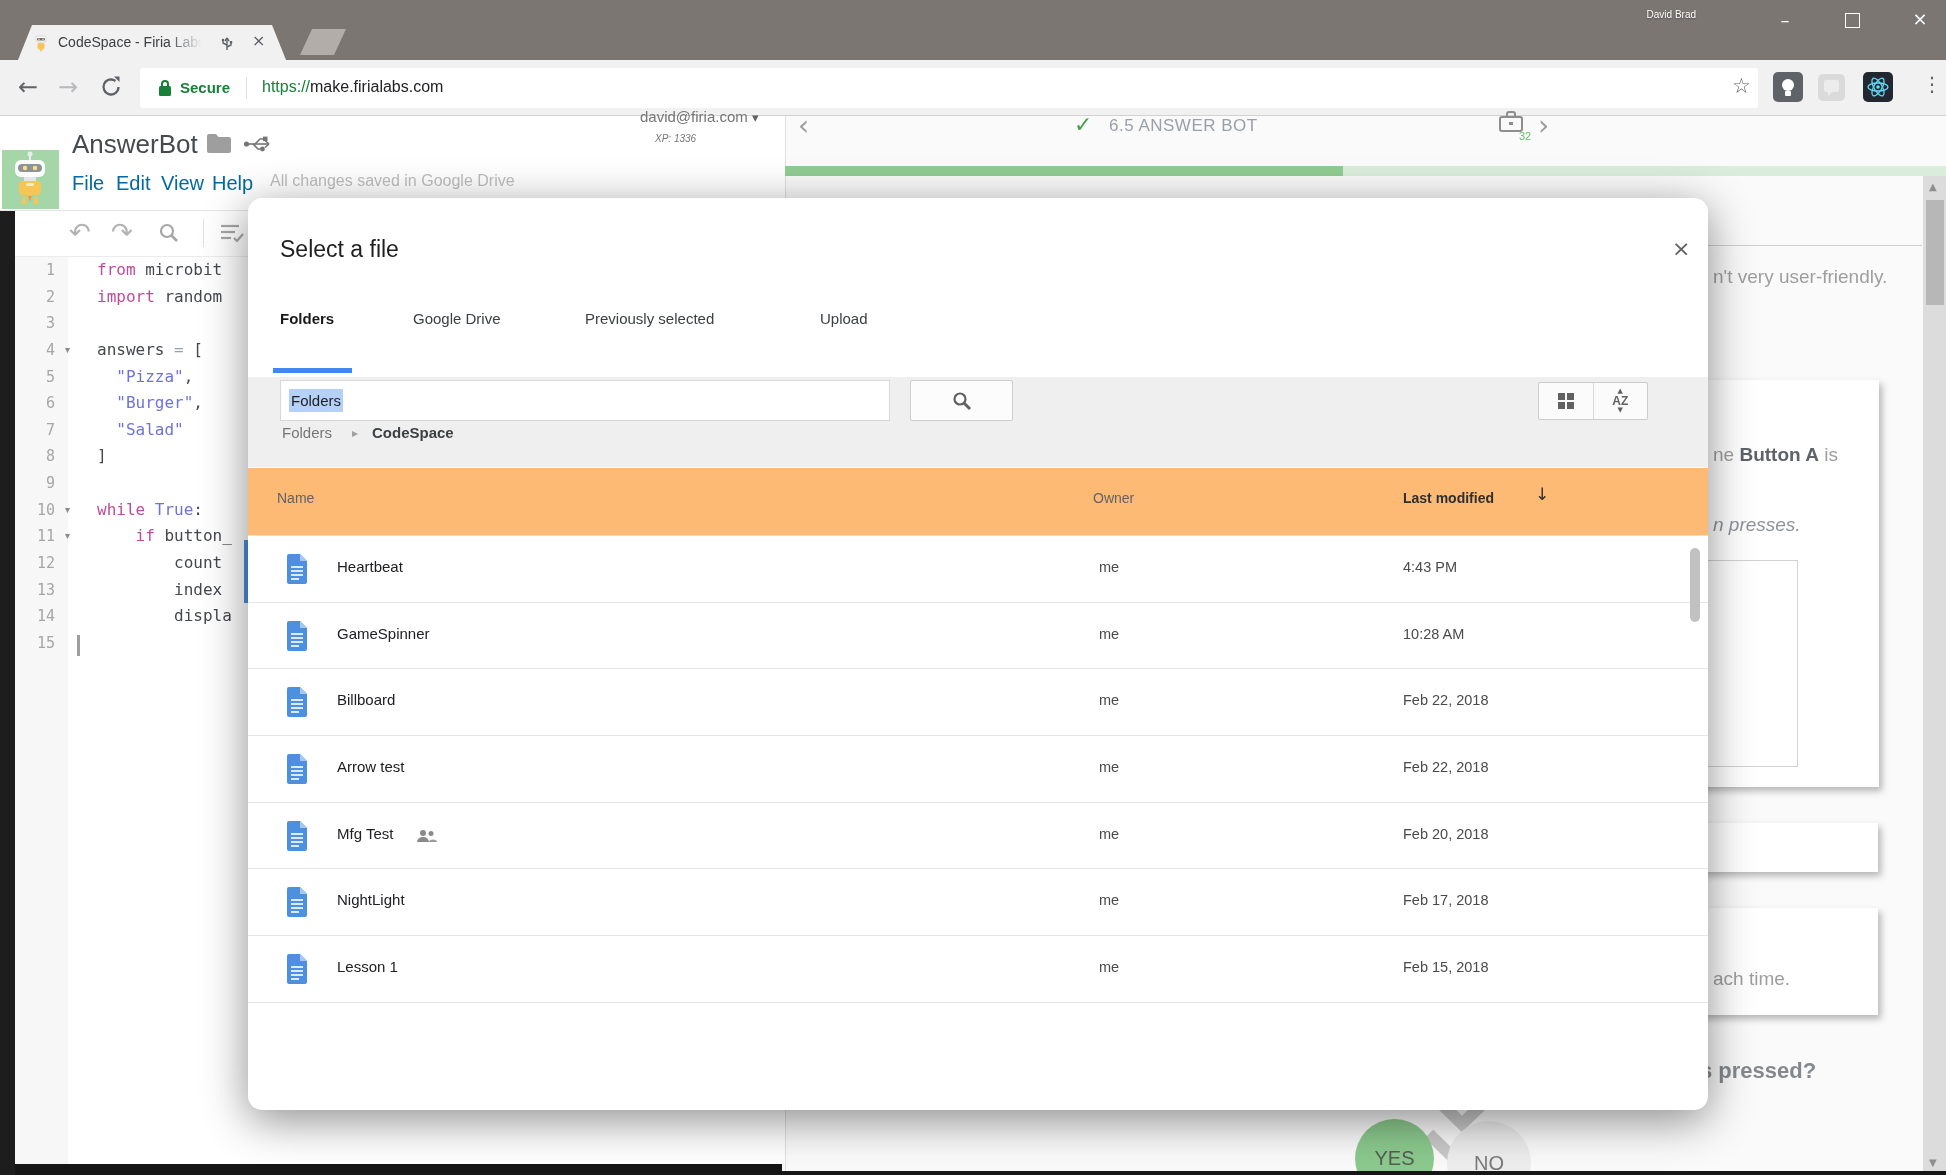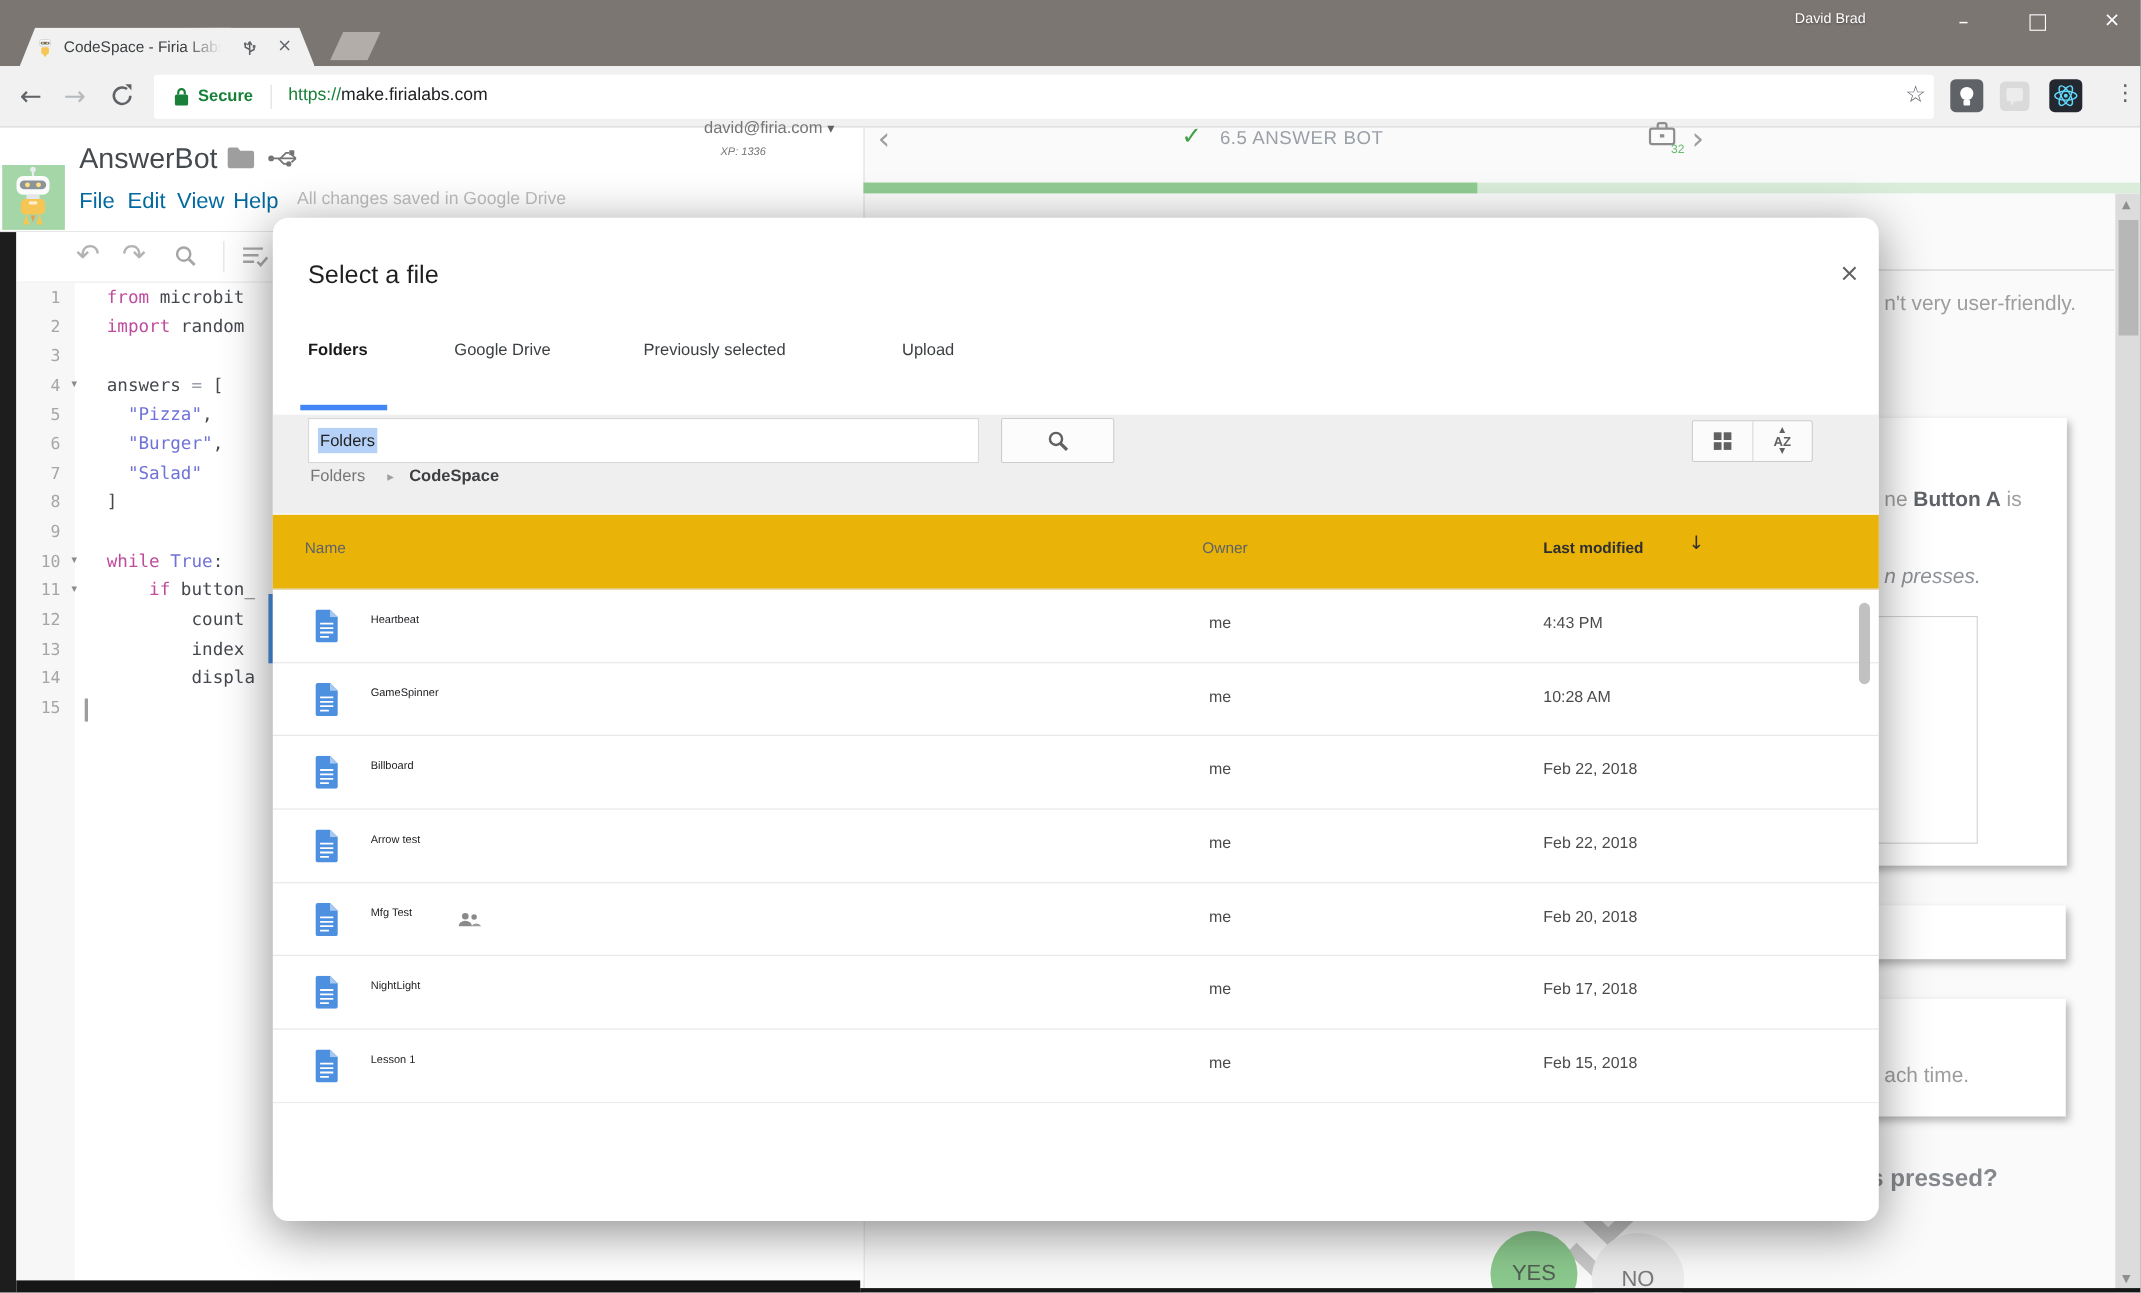"David Brad" .win-user { font-size: 13px -> 10px }
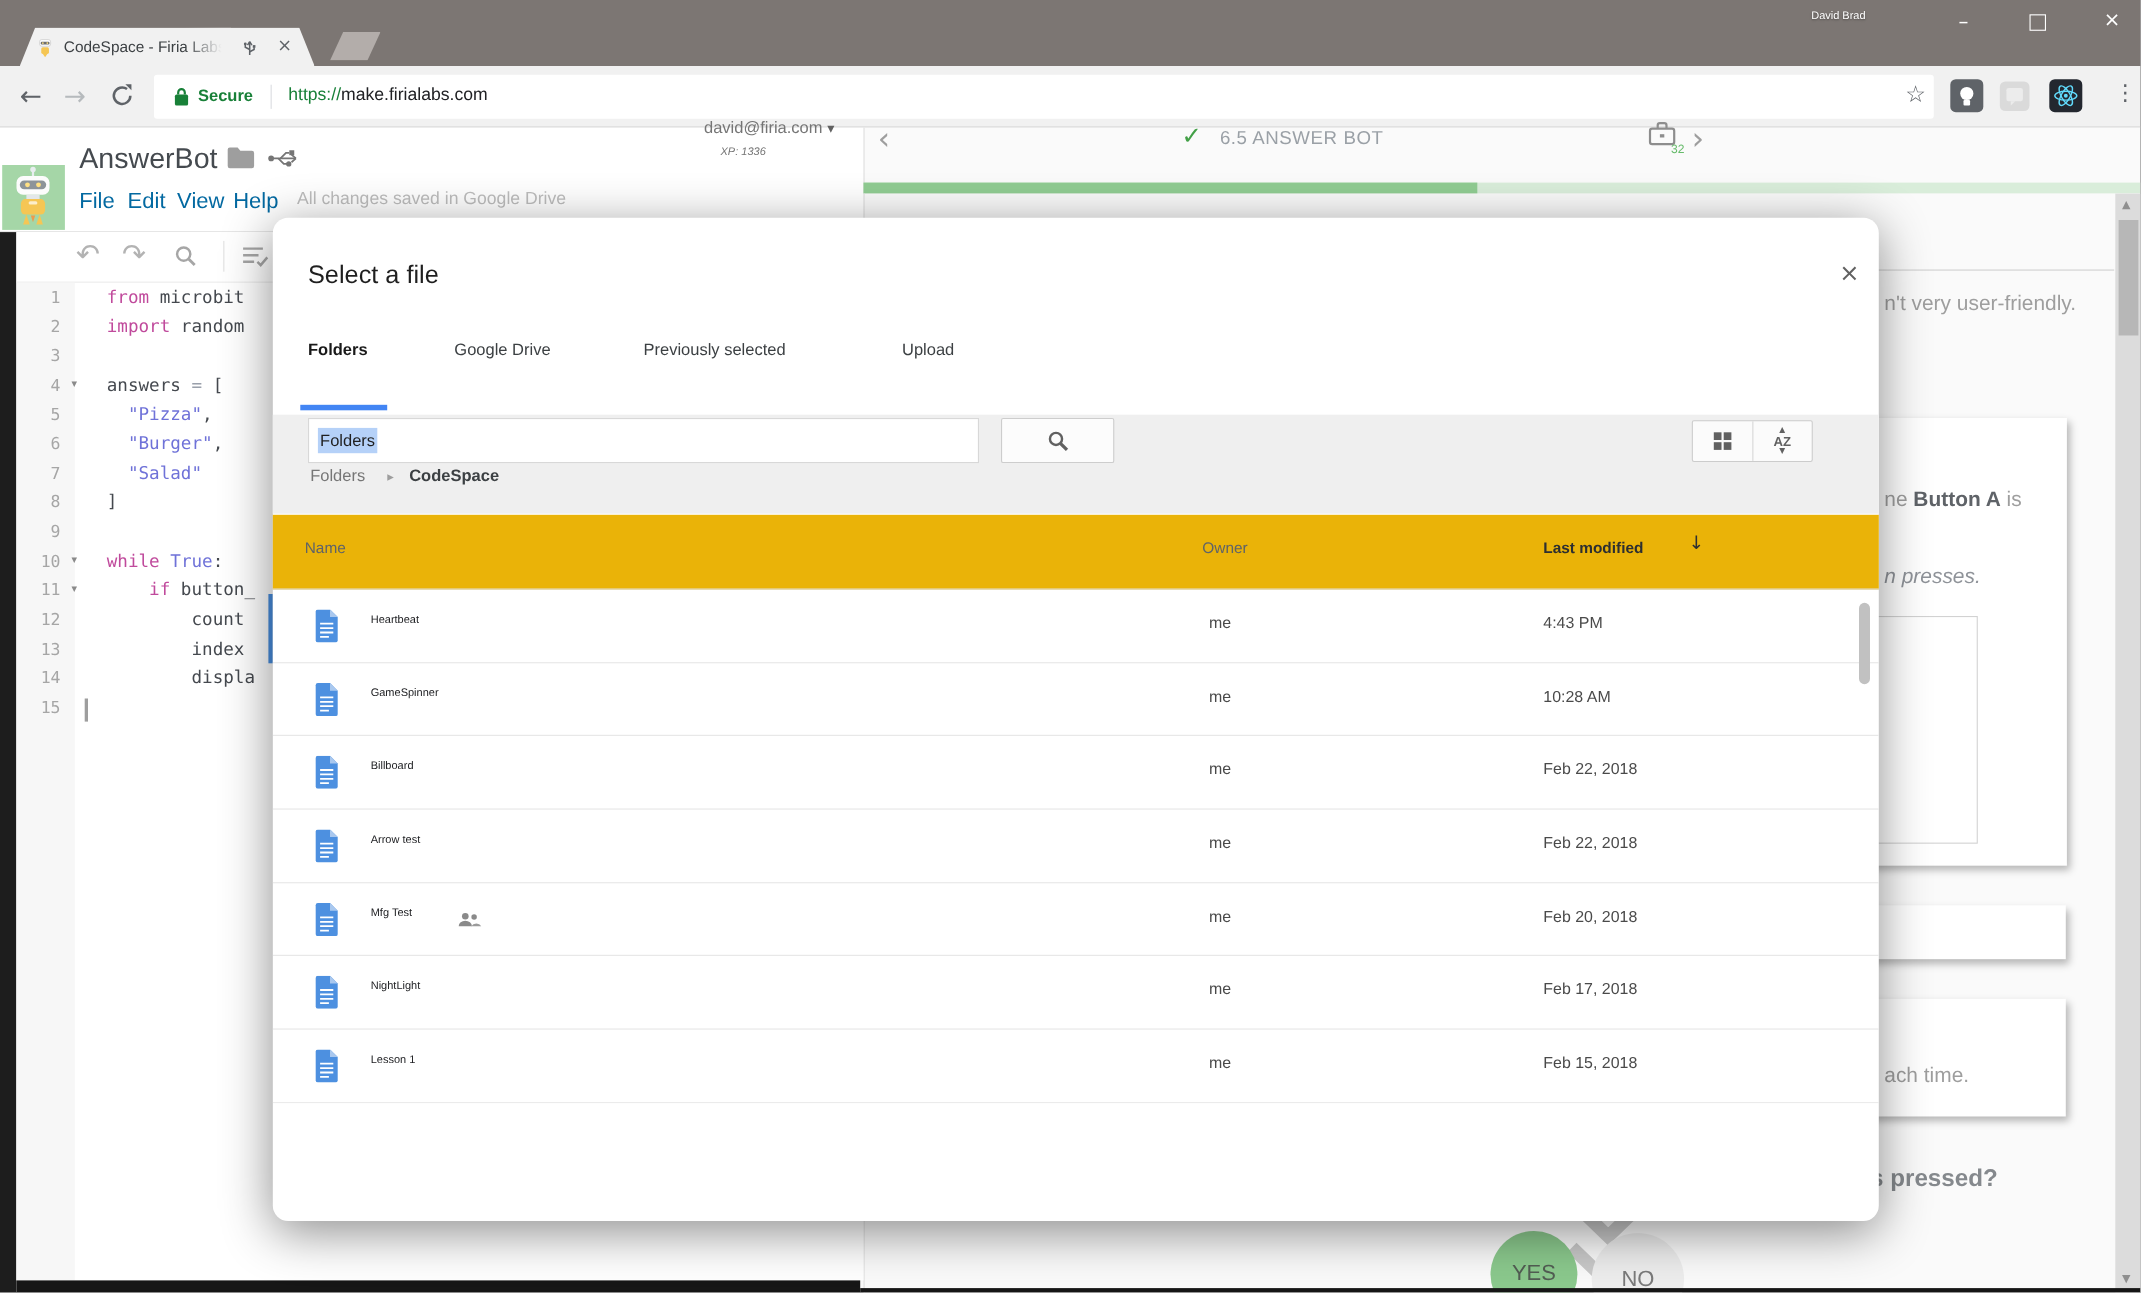"Name" .thead { background: #eab308 -> #fdba74 }
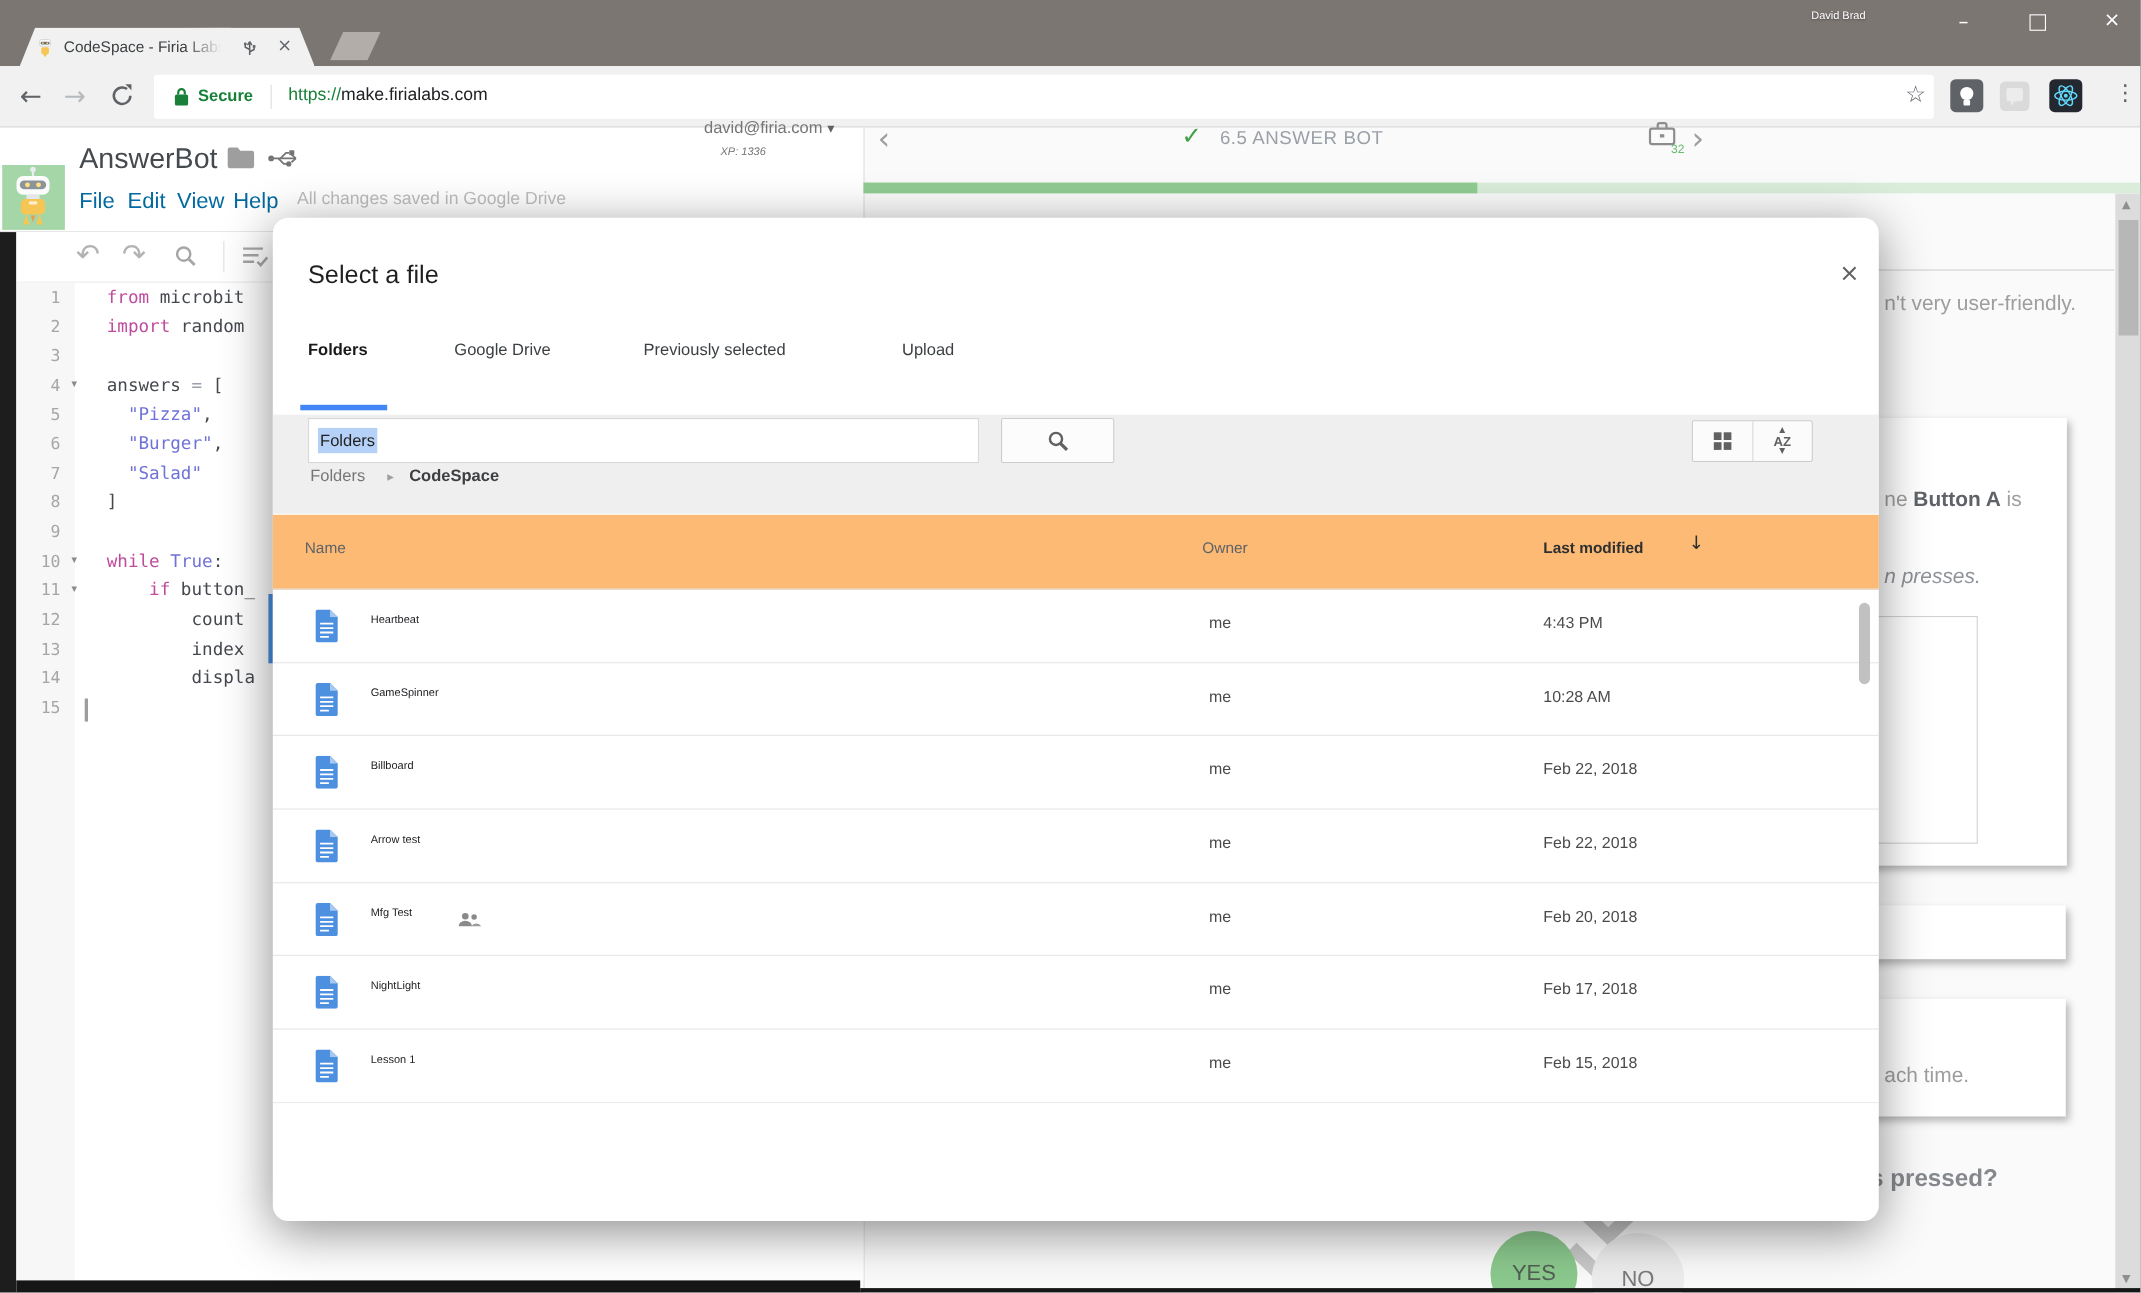"Heartbeat" .fname { font-size: 10px -> 15px }
